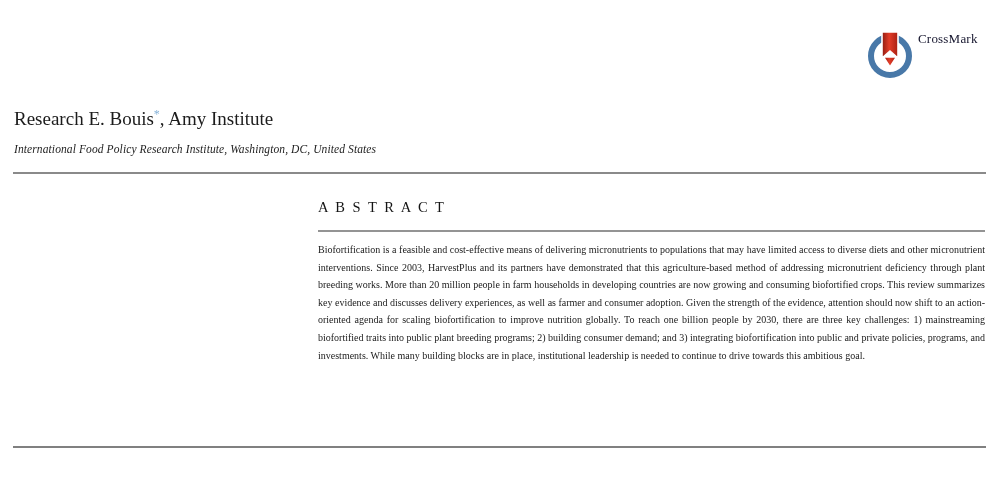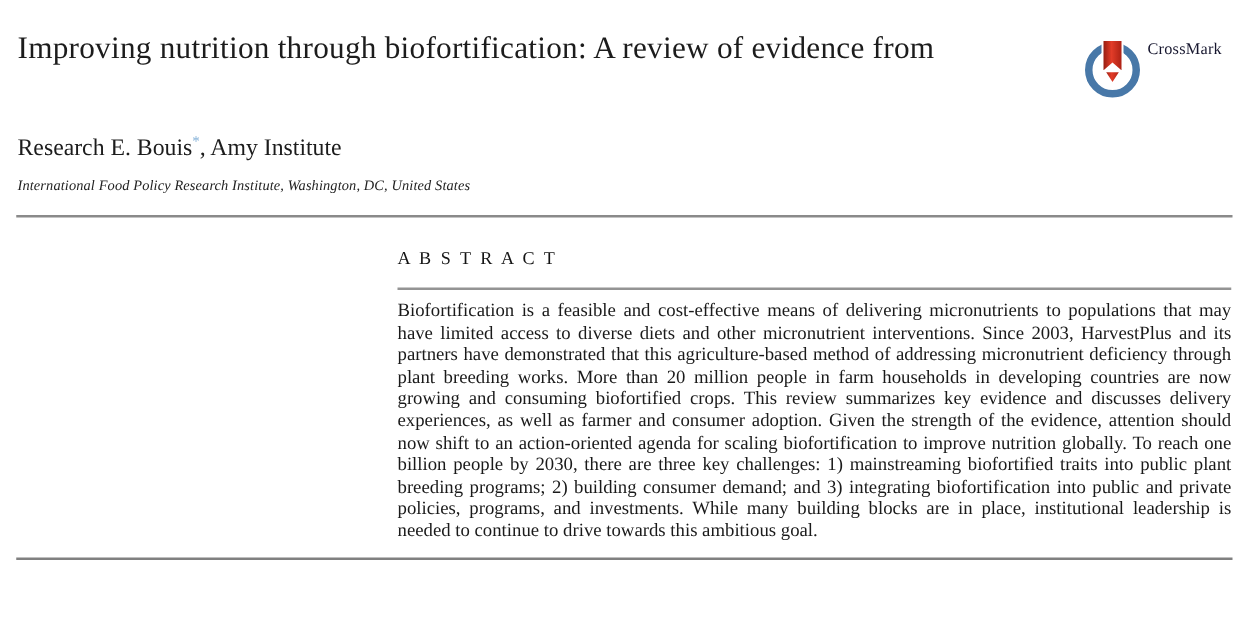"Improving nutrition through" div { html: <div>Improving nutrition through biofortification: A review of evidence from</div> -> none }
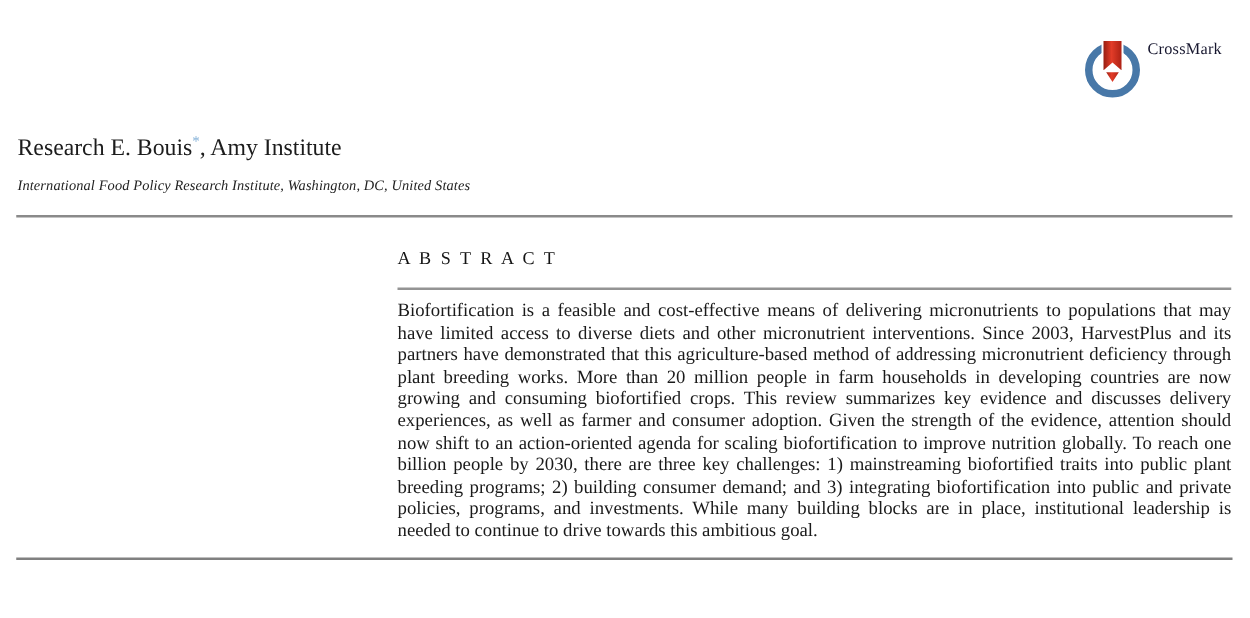"Biofortification is a feasible and" .abstract-text { font-size: 15px -> 10px }
